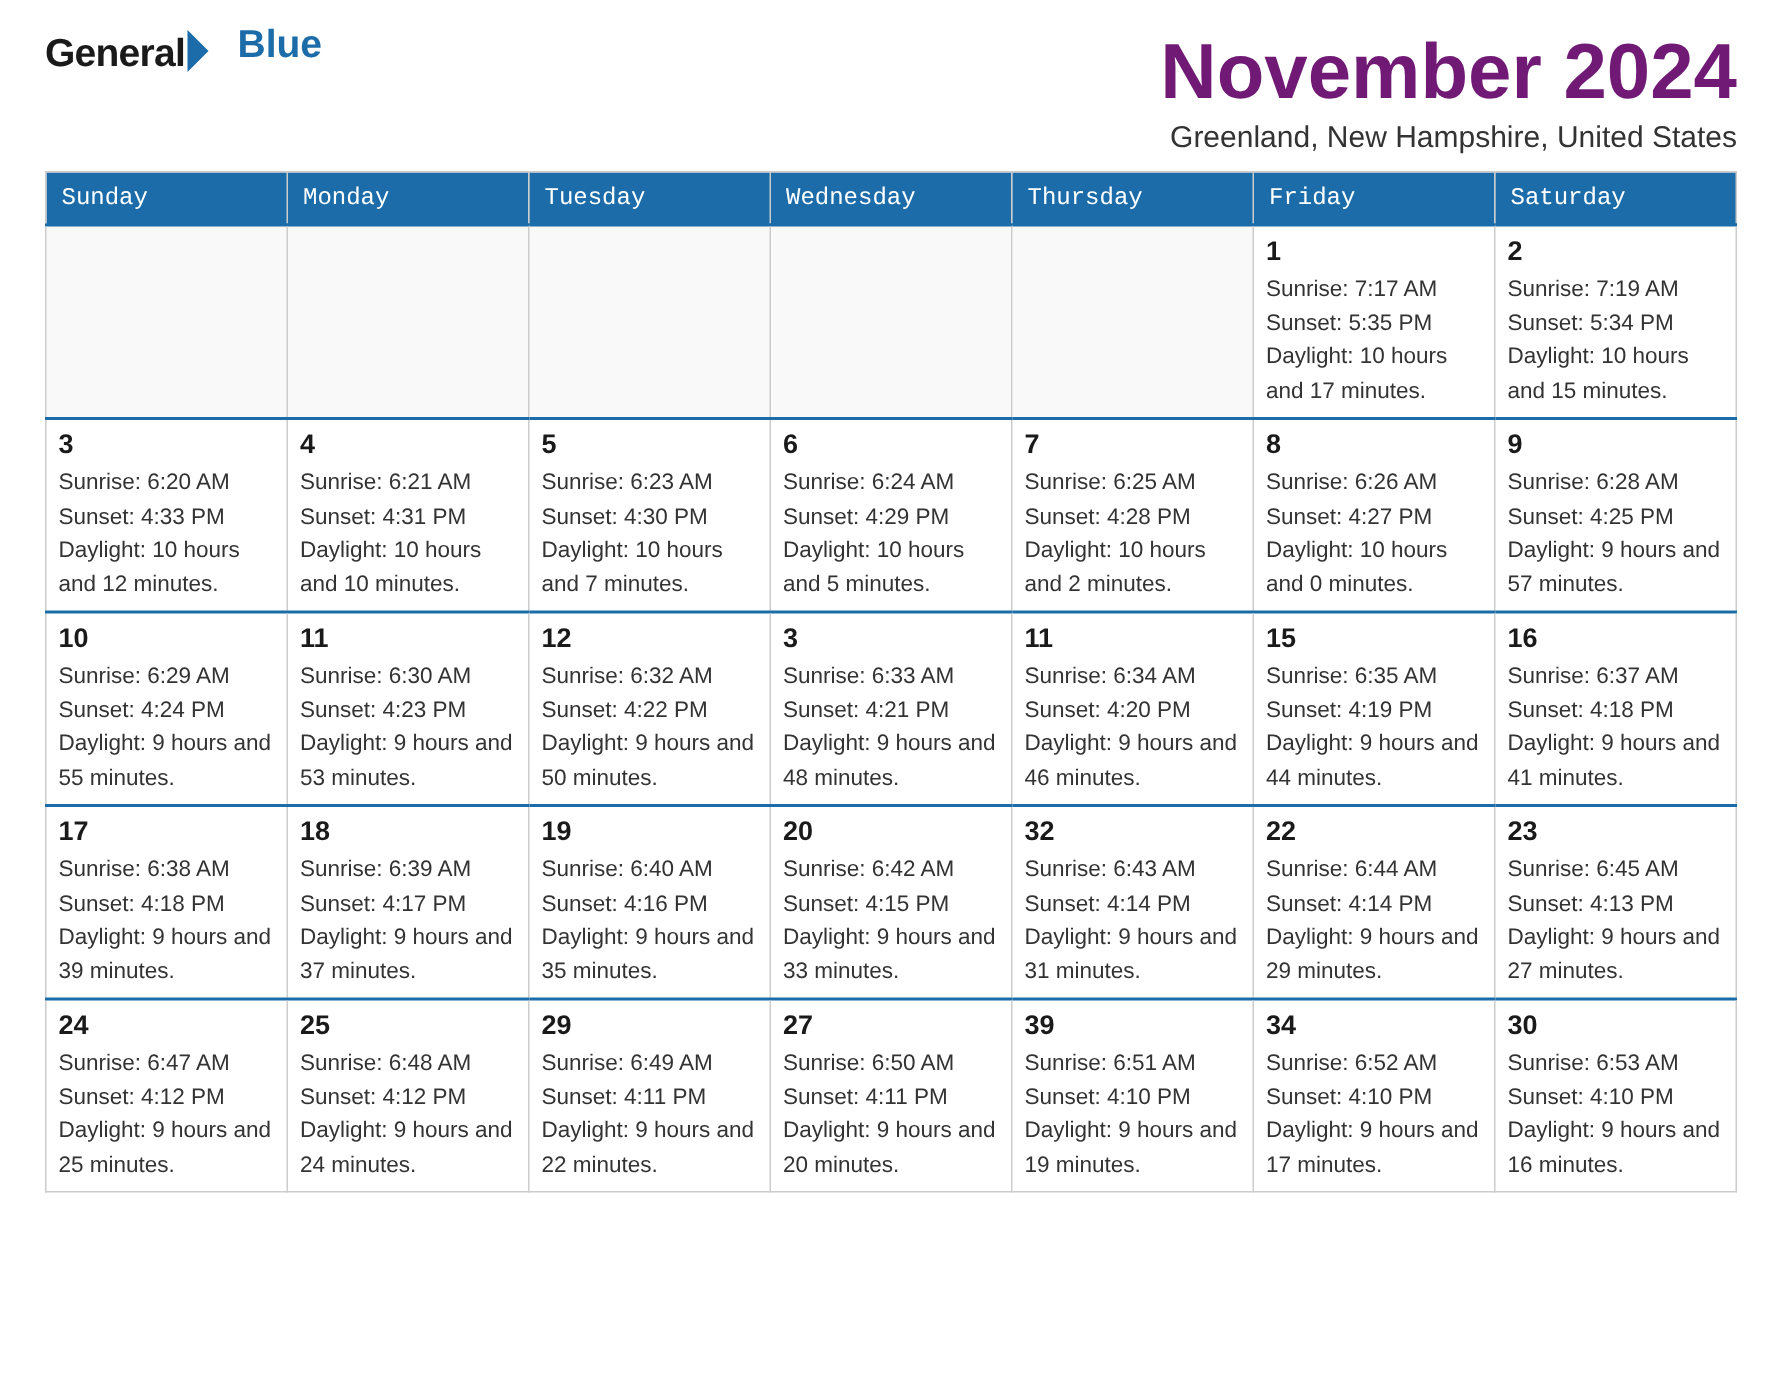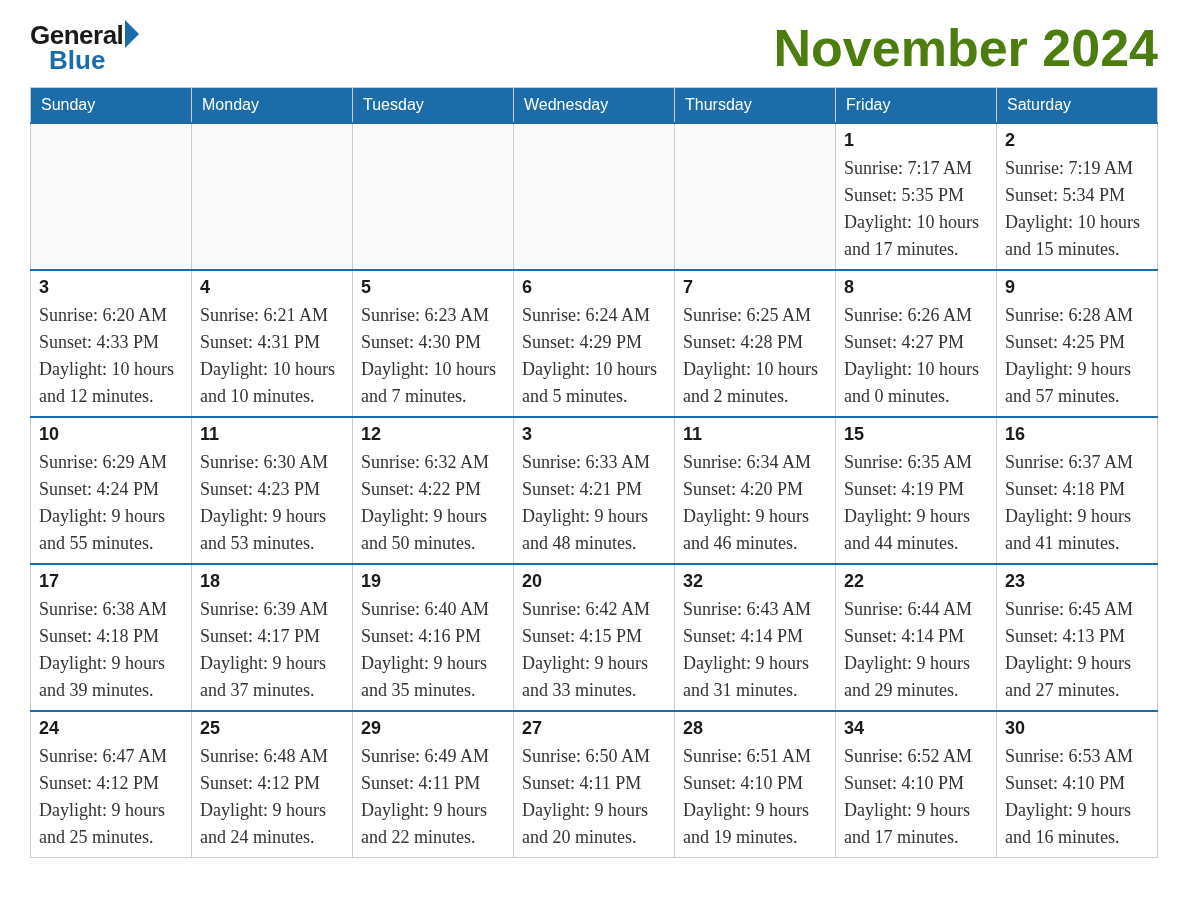"General" .logo { flex-direction: column -> row }
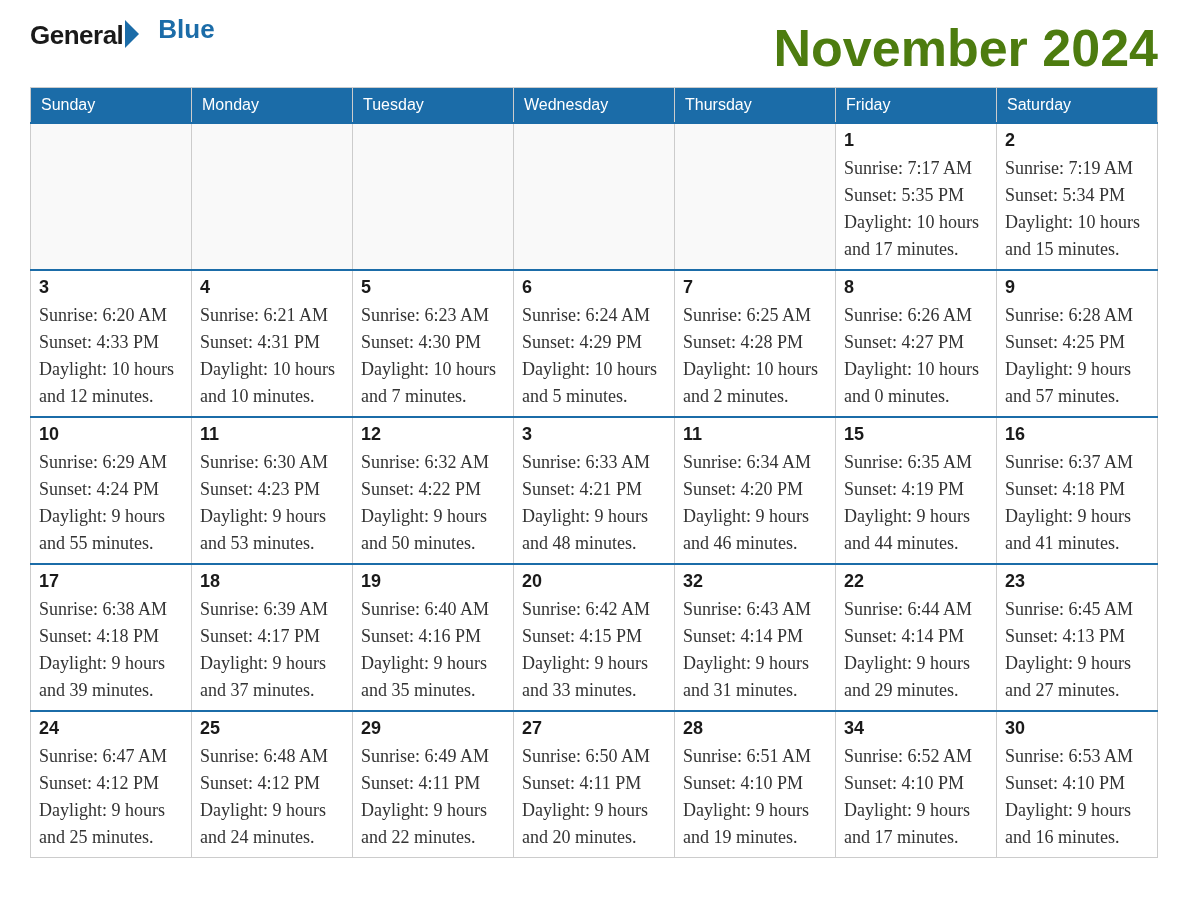"November 2024" .month-title { color: #4d7c0f -> #701a75 }
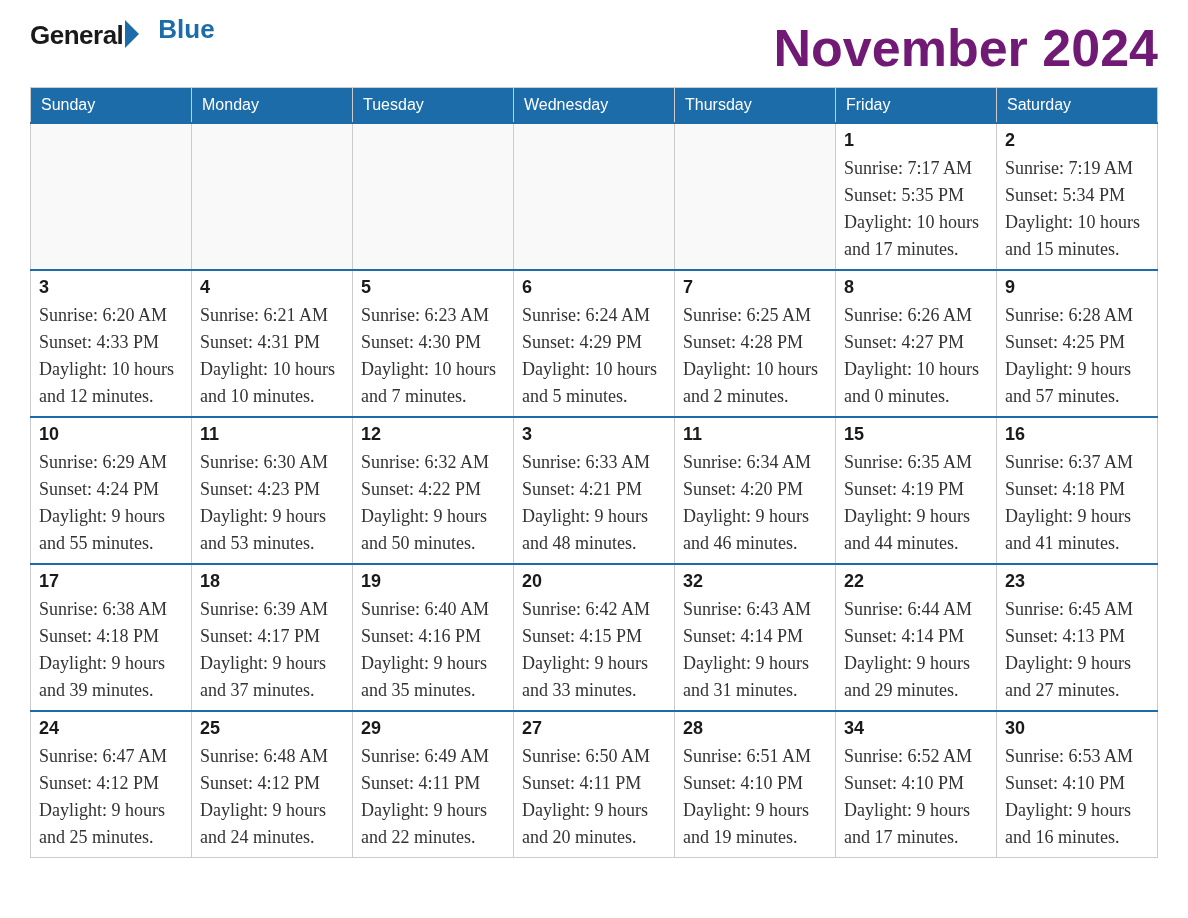"Greenland, New Hampshire, United States" div.location { html: none -> <div>Greenland, New Hampshire, United States</div> }
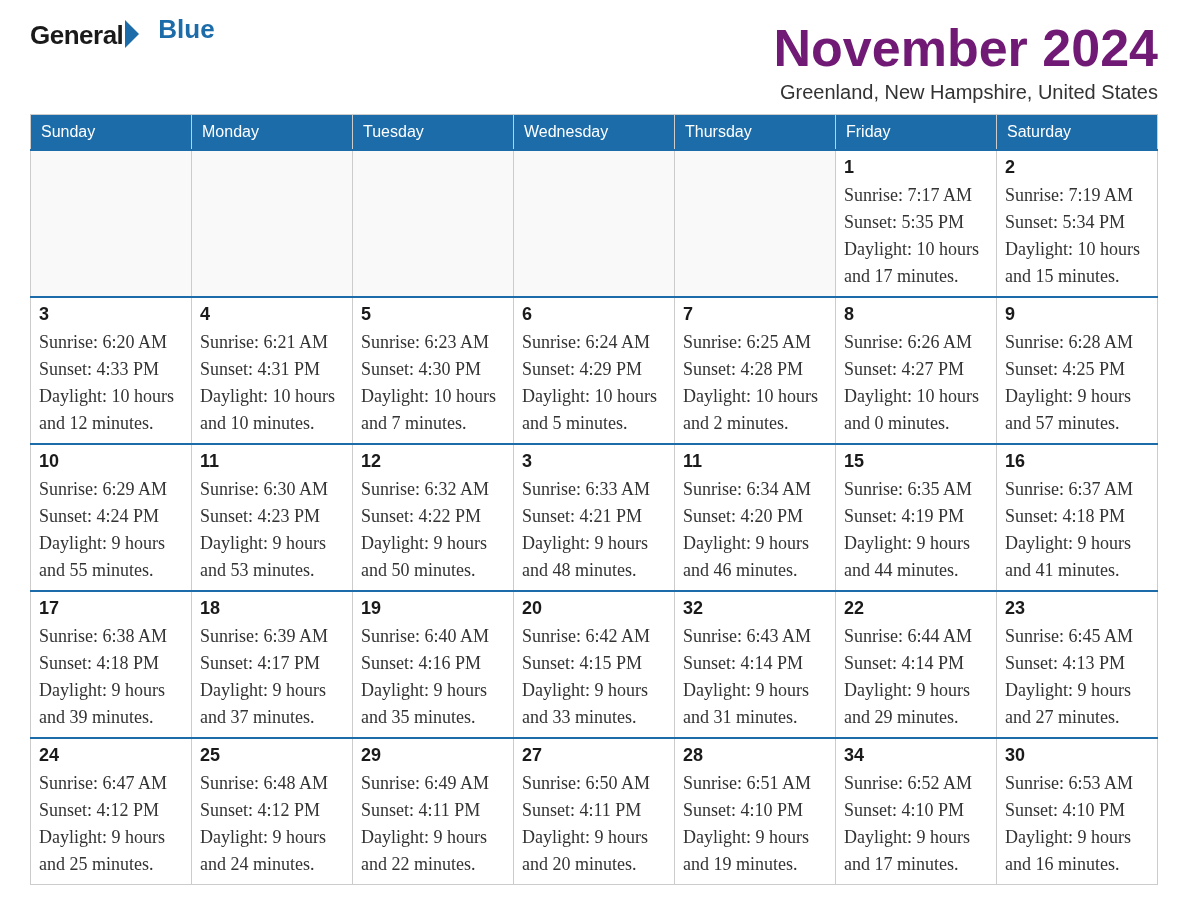"Sunday" .calendar th { font-family: none -> Liberation Mono, monospace }
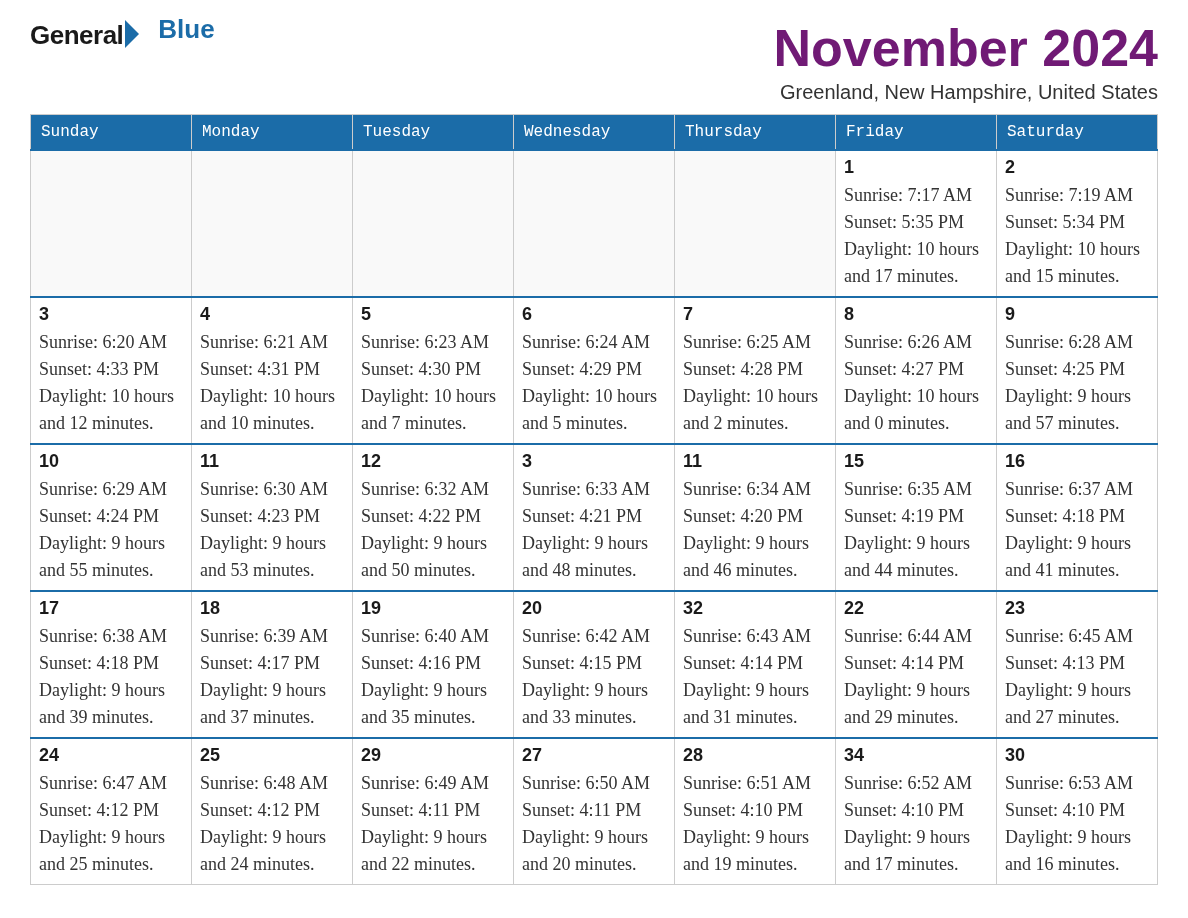"Sunrise: 7:17 AM" .day-info { font-family: Liberation Serif, serif -> none; font-size: 18px -> 15px }
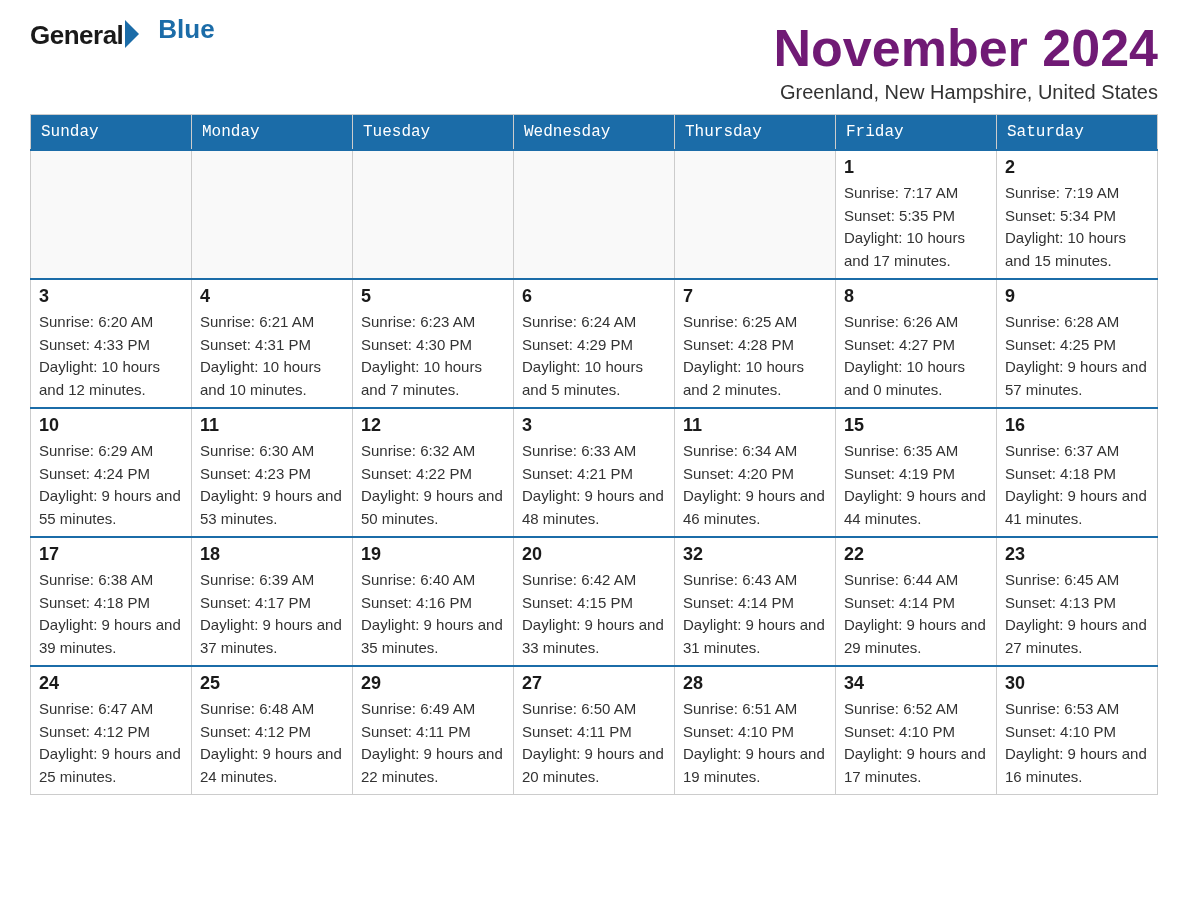"28" span.day-number { text: 28 -> 39 }
